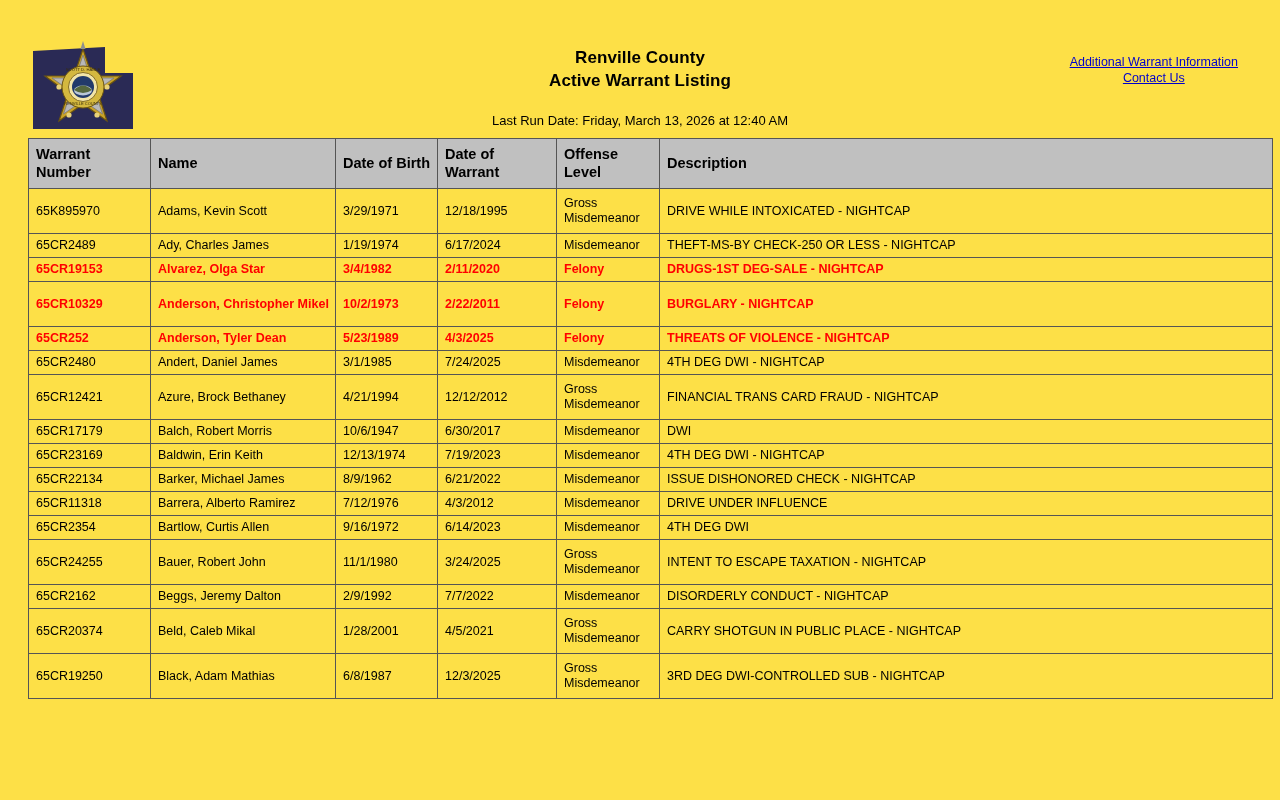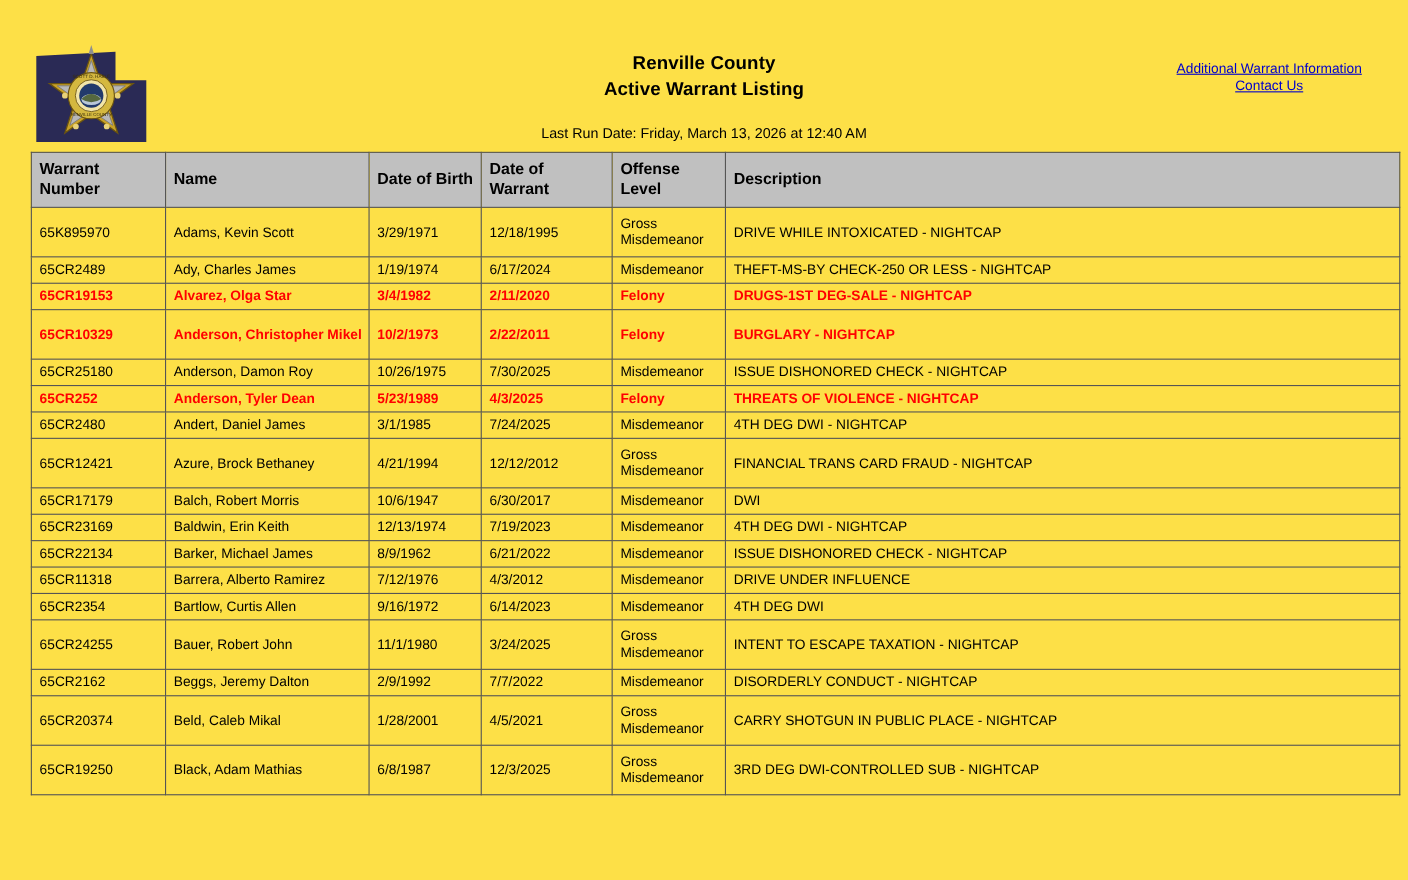"65CR25180" tr.r-norm { html: <tr> <td>65CR25180</td> <td>Anderson, Damon Roy</td> <td>10/26/1975</td> <td>7/30/2025</td> <td>Misdemeanor</td> <td>ISSUE DISHONORED CHECK - NIGHTCAP</td> </tr> -> none }
